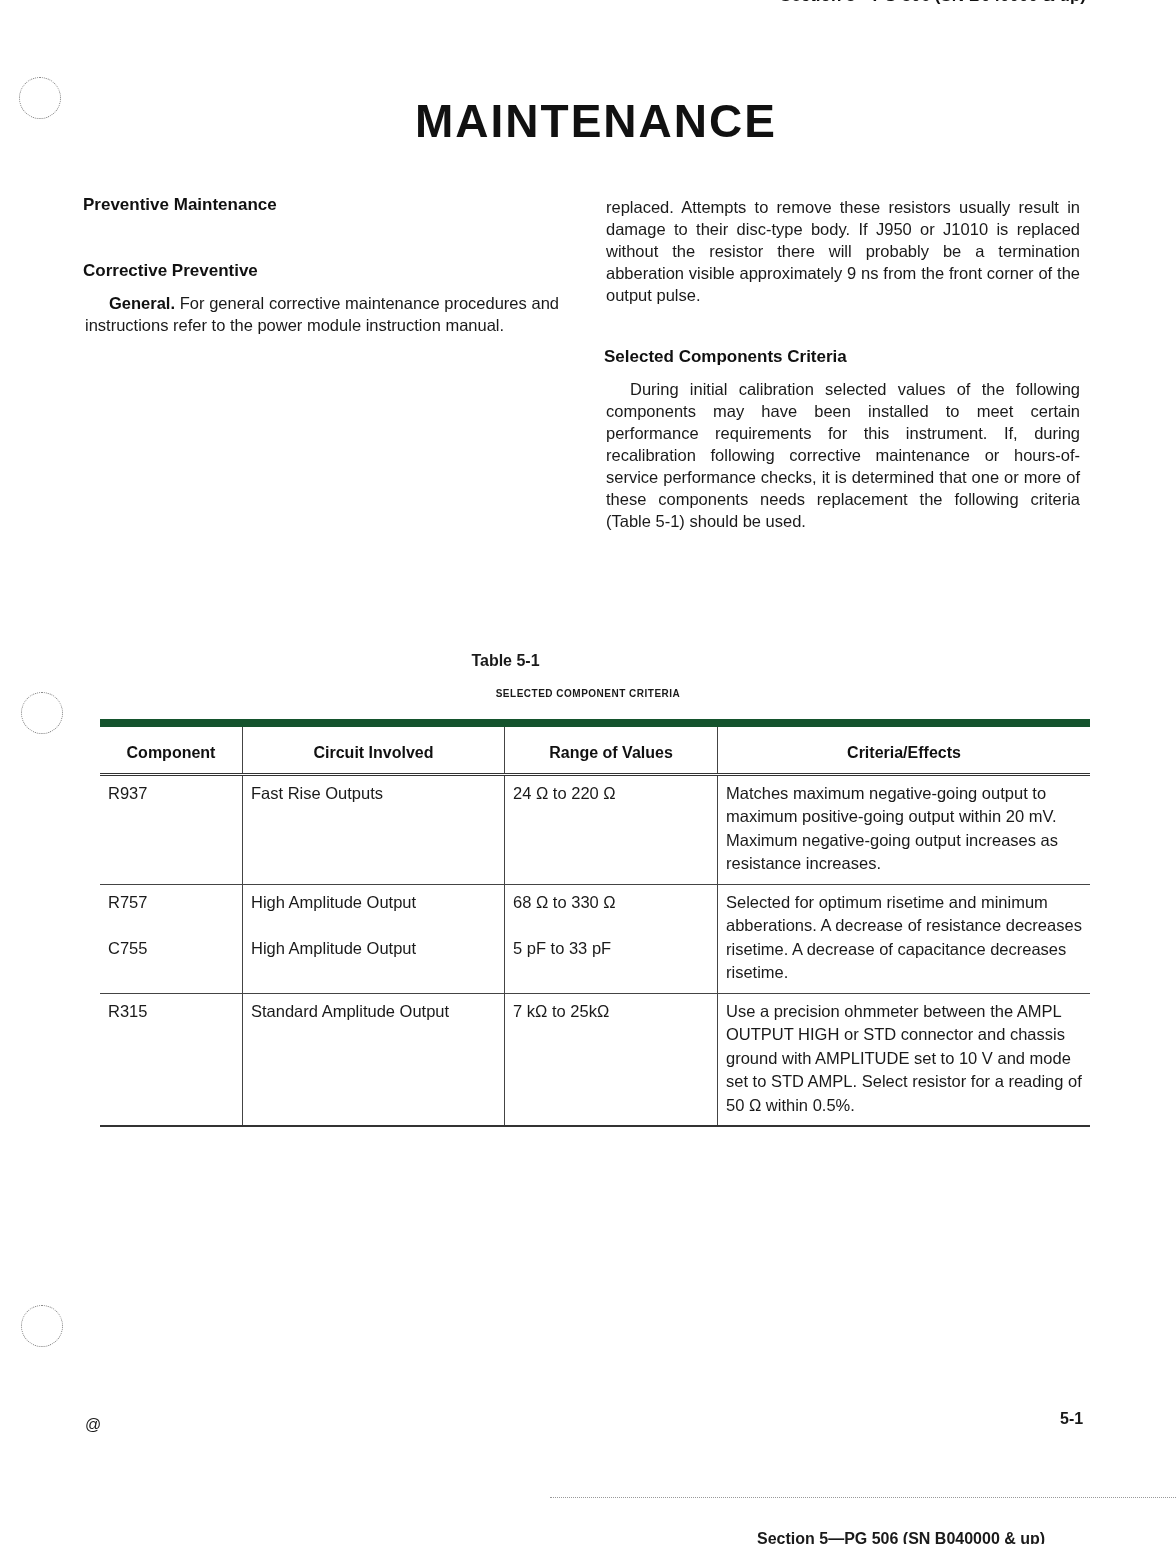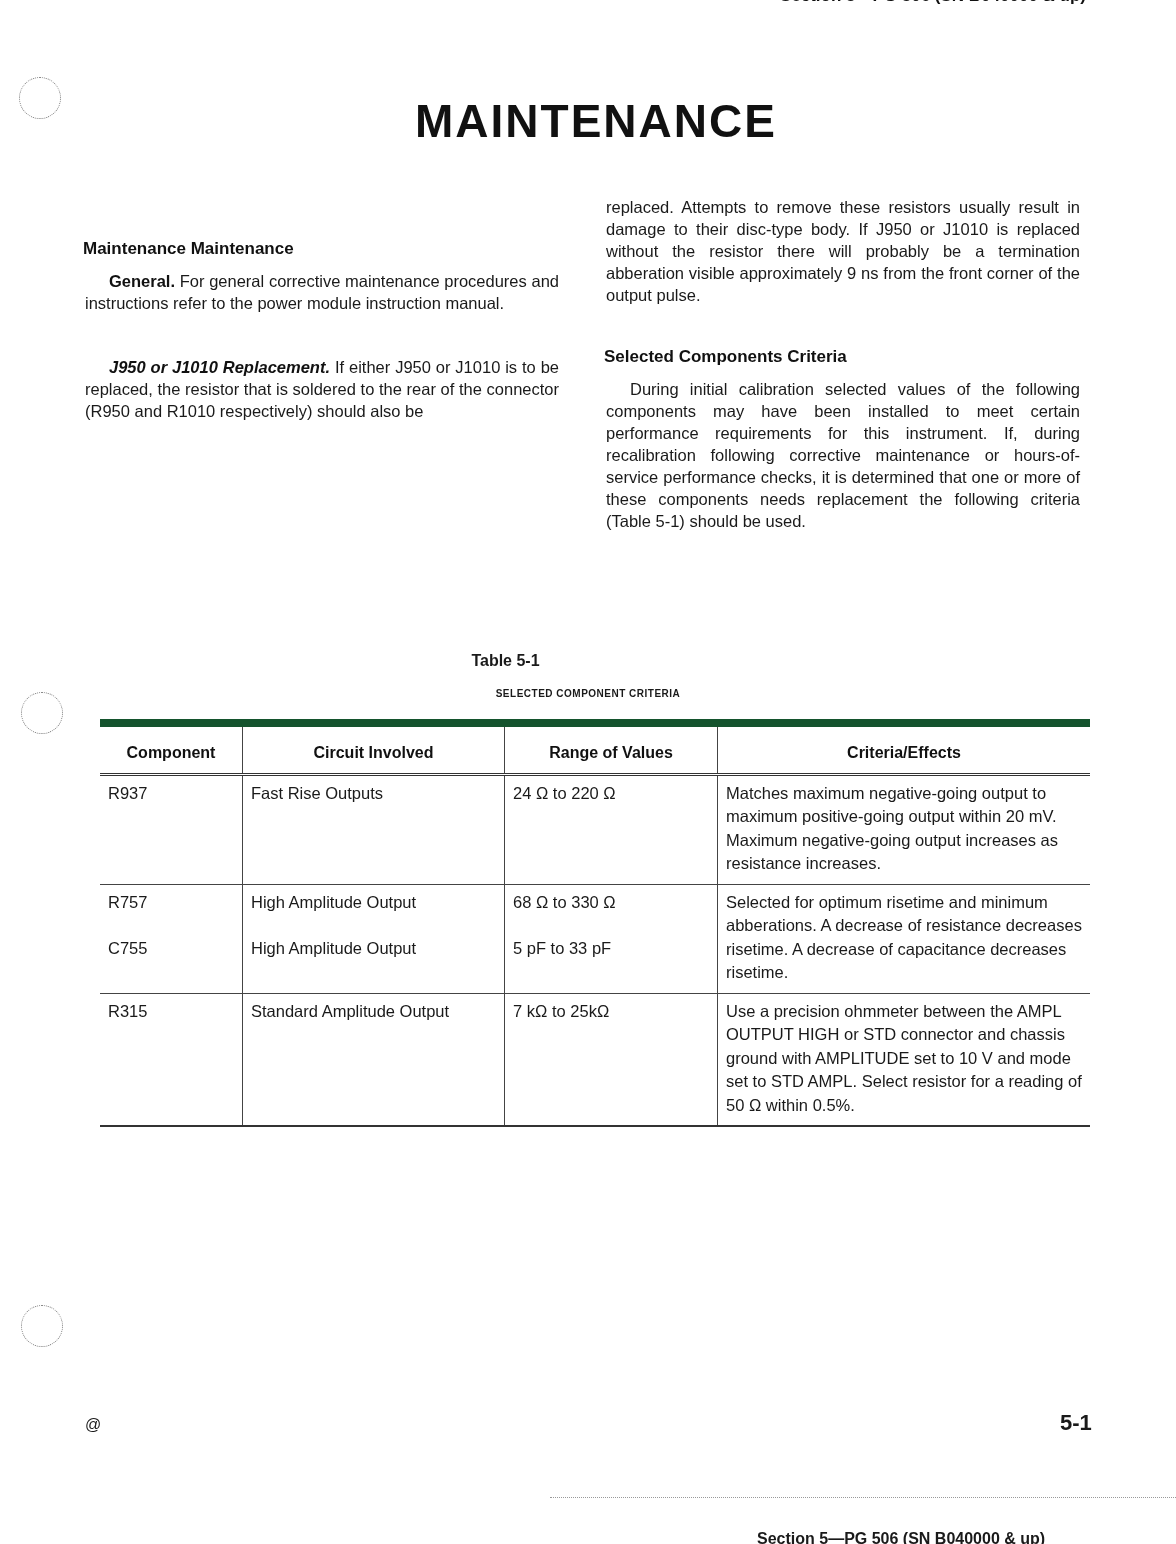"Preventive Maintenance" h2.section-heading { html: none -> <h2>Preventive Maintenance</h2> }
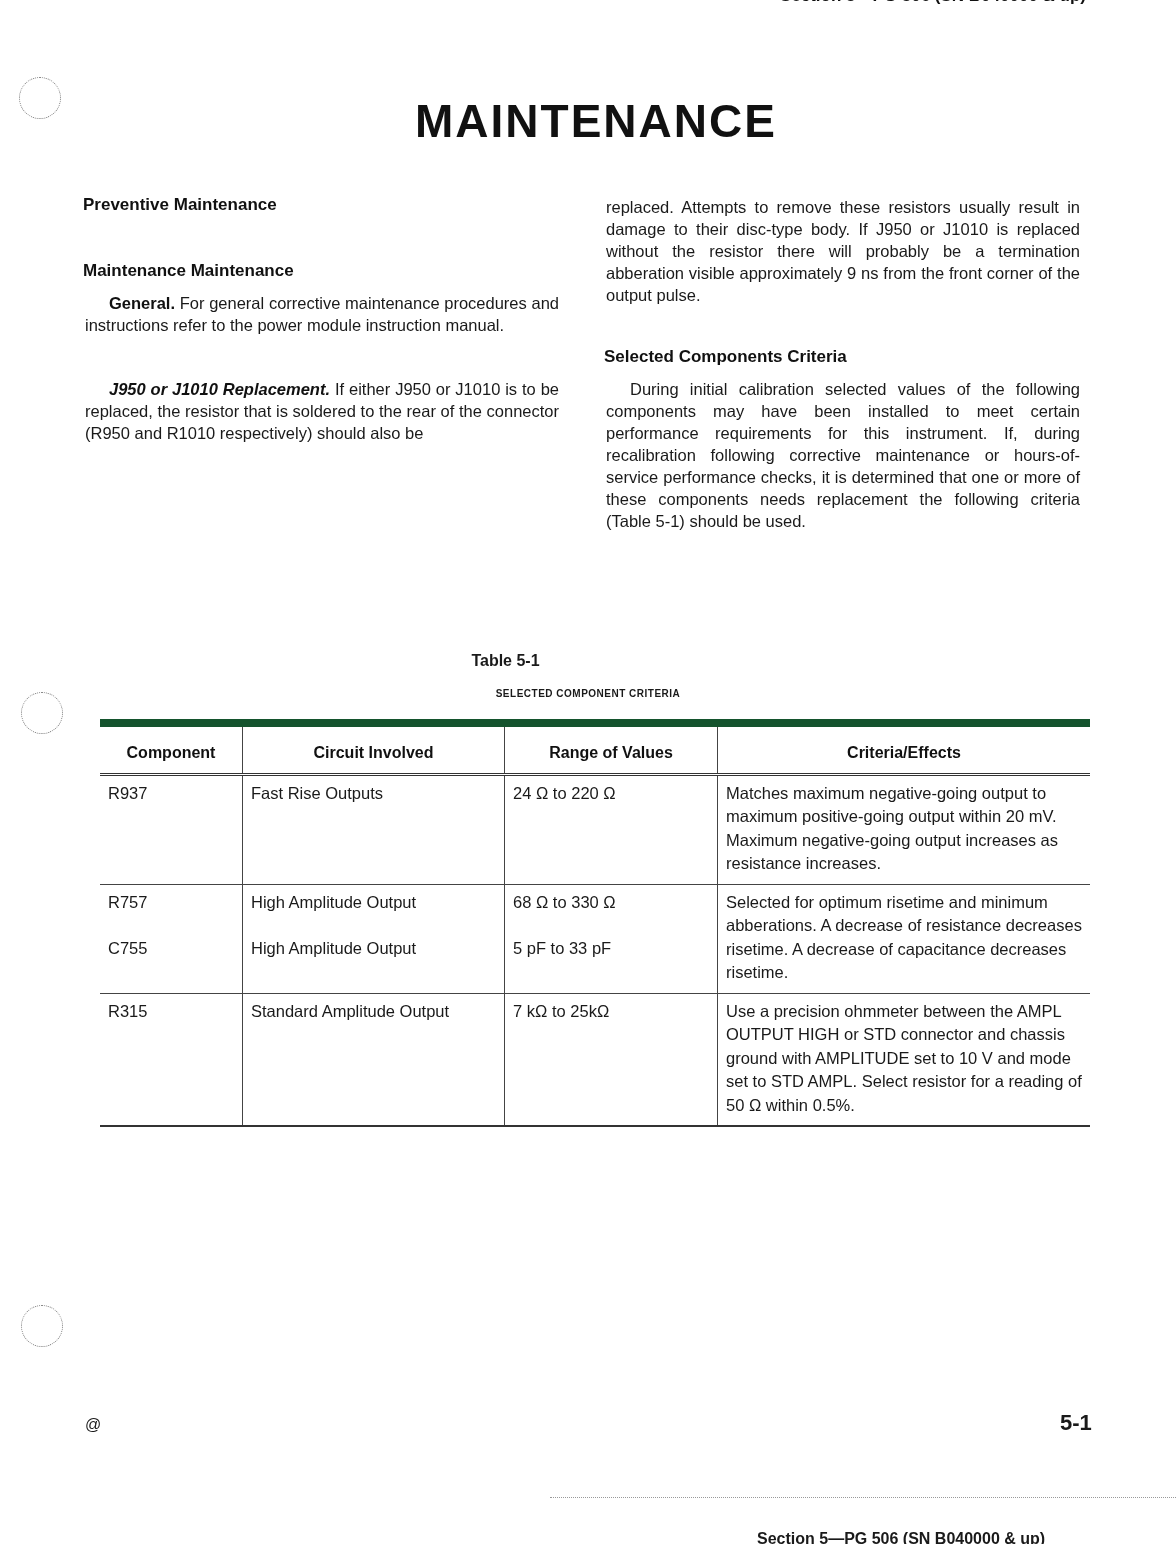"Maintenance Maintenance" h2.section-heading { text: Maintenance Maintenance -> Corrective Preventive }
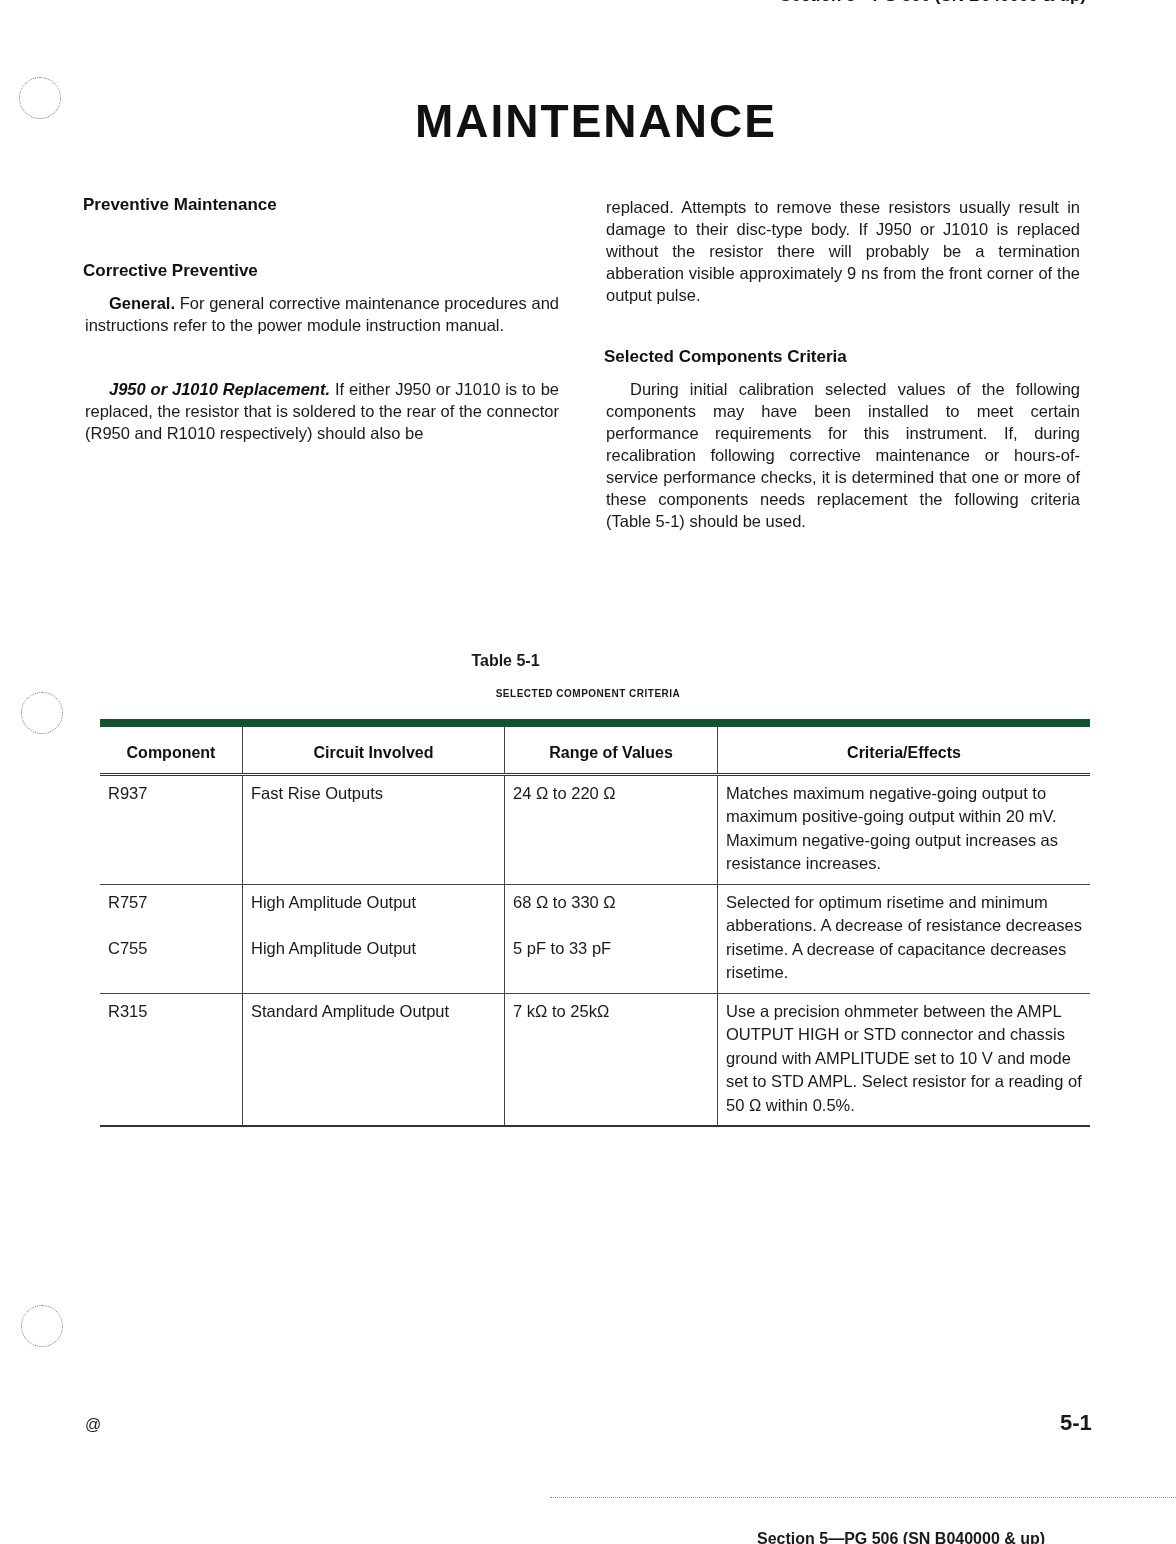"J950 or J1010 Replacement. If" p.para { html: <p> <span>J950 or J1010 Replacement.</span> <span>If either J950 or J1010 is to be replaced, the resistor that is soldered to the rear of the connector (R950 and R1010 respectively) should also be</span> </p> -> none }
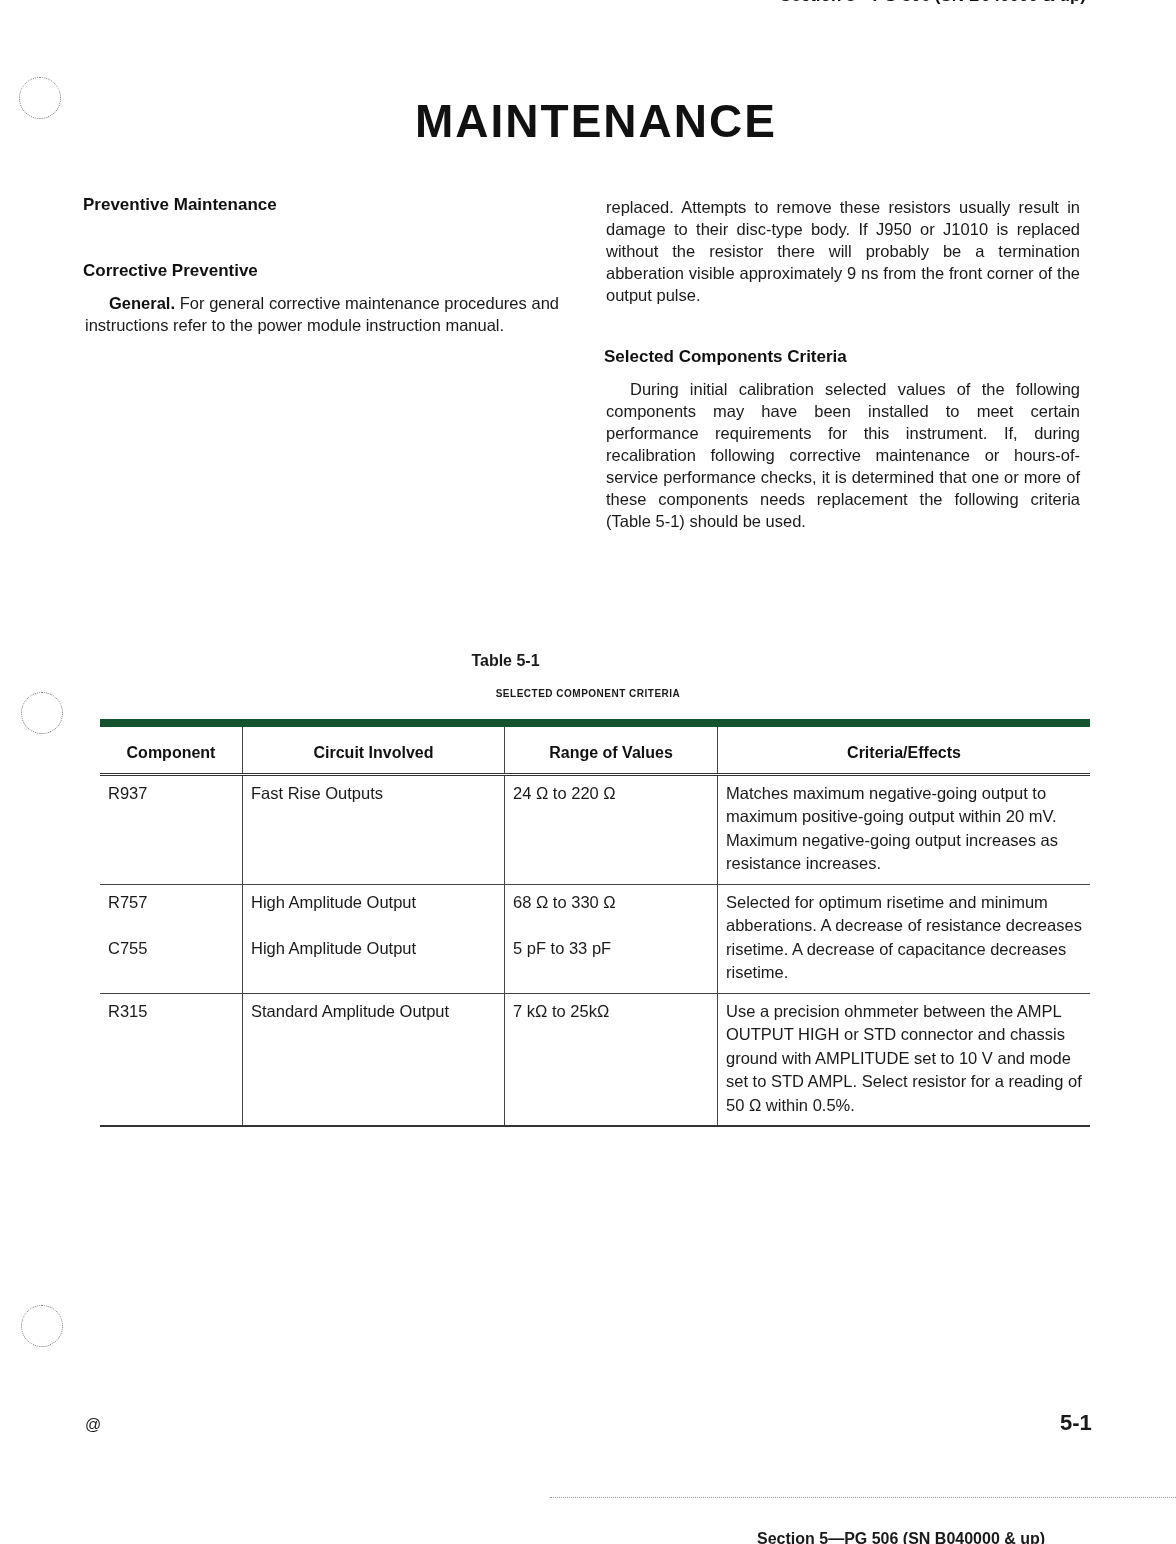"5-1" .page-number { font-size: 22px -> 16px }
